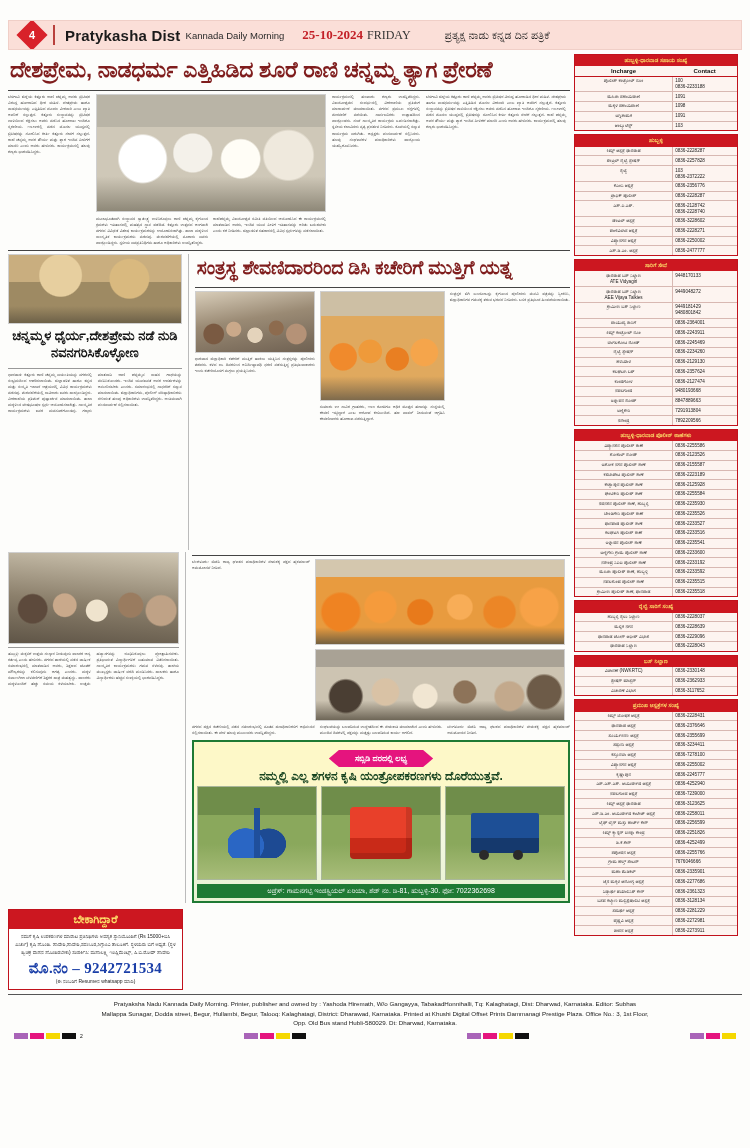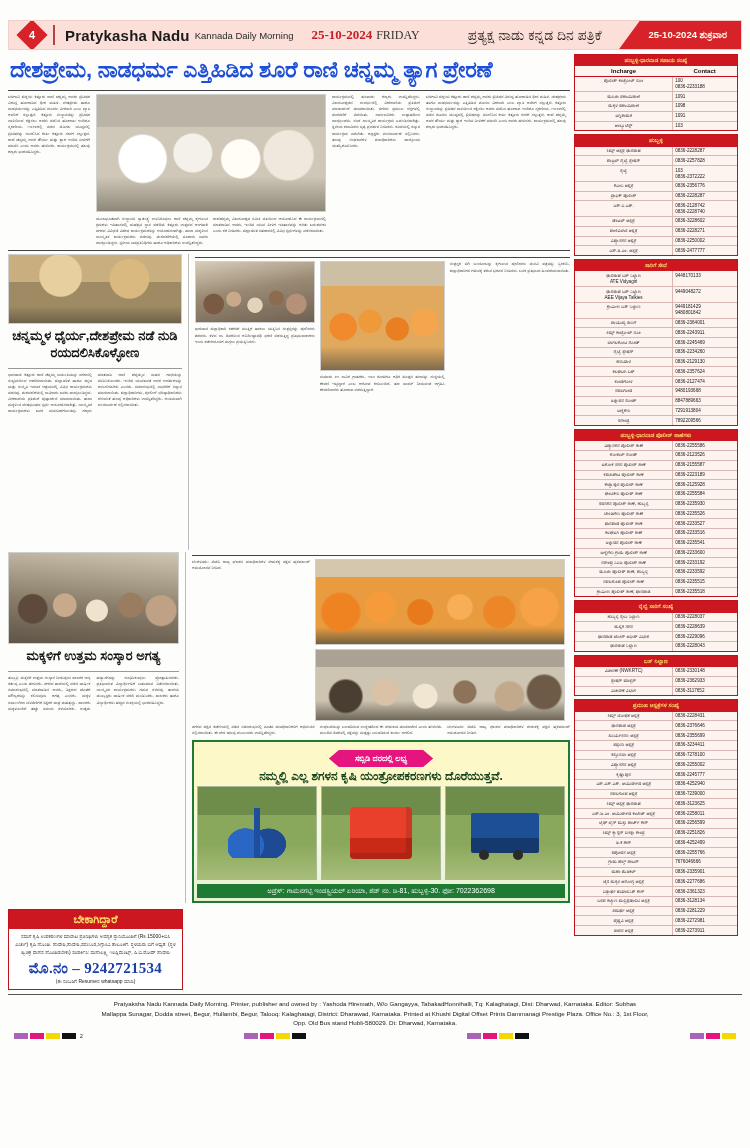"Pratykasha Nadu" div.mast-title { text: Nadu -> Dist }
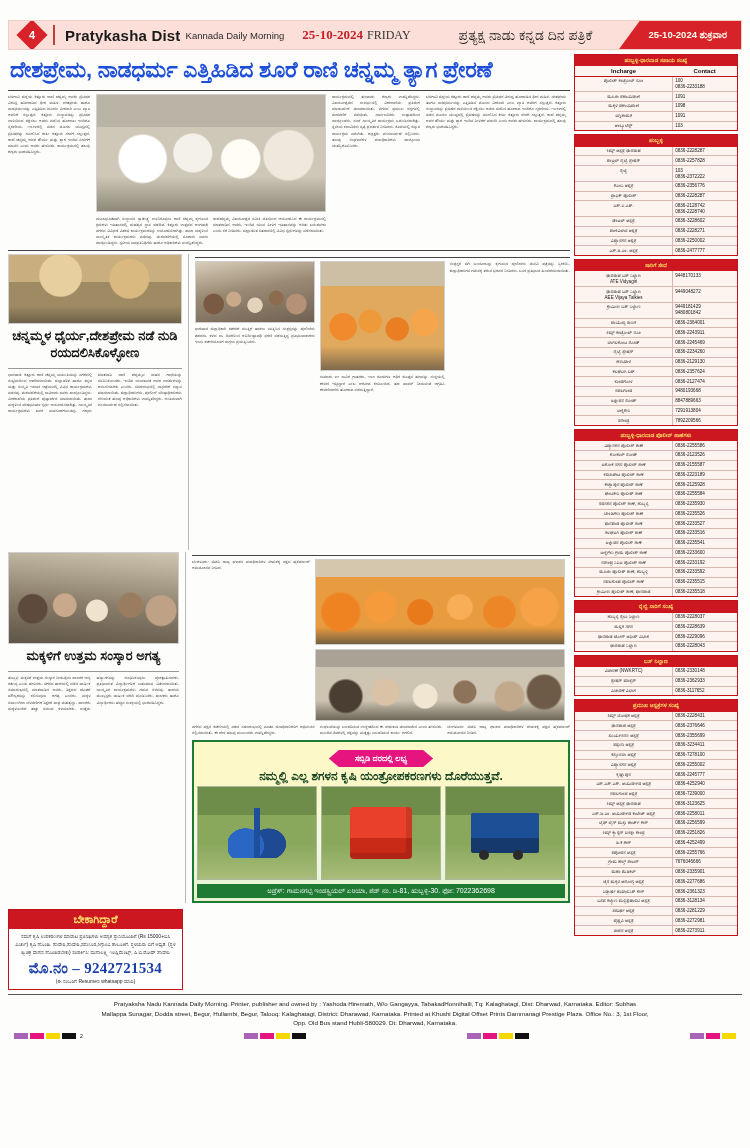"ಪ್ರತ್ಯಕ್ಷ ನಾಡು ಕನ್ನಡ ದಿನ ಪತ್ರಿಕೆ" .mast-kn { font-size: 14px -> 11px; margin-left: 48px -> 34px }
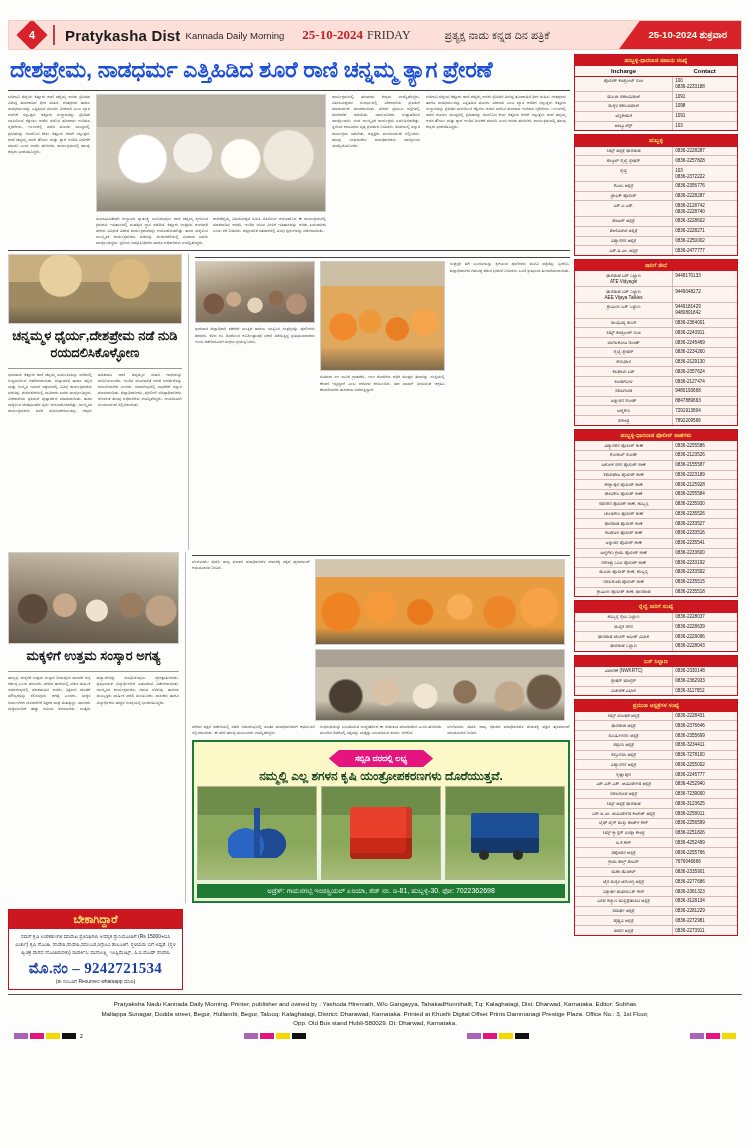"25-10-2024 ಶುಕ್ರವಾರ" div.mast-red-tab { html: <div>25-10-2024 ಶುಕ್ರವಾರ</div> -> none }
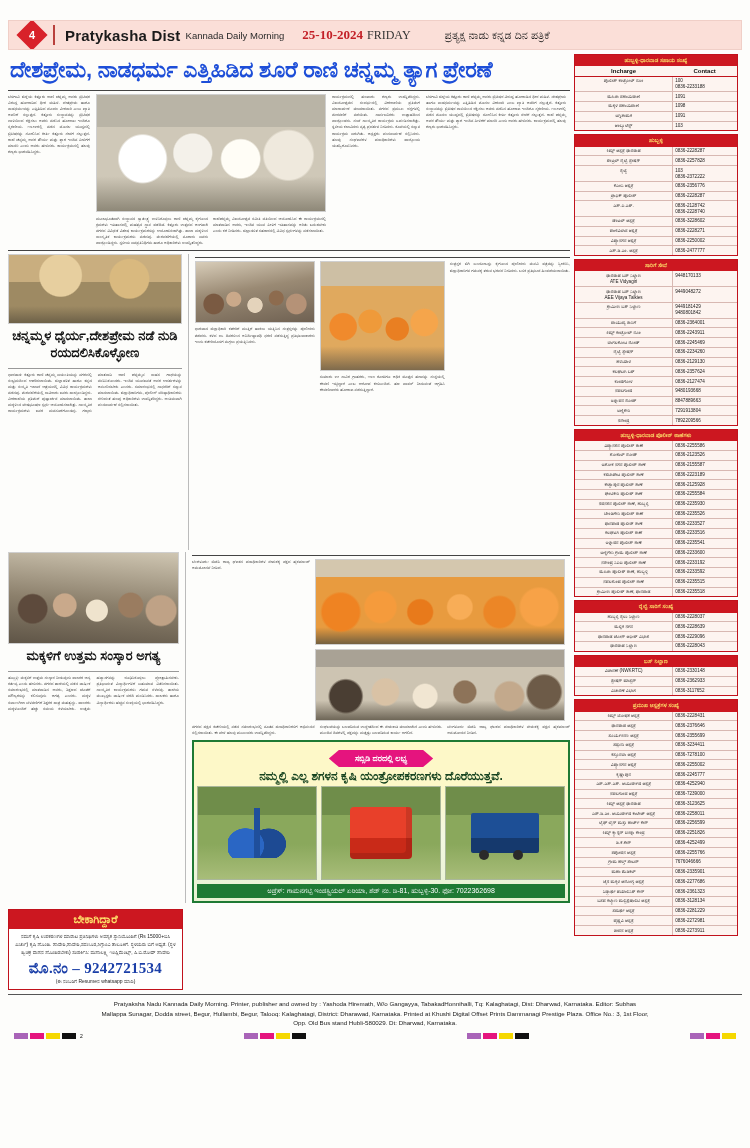"ದೇಶಪ್ರೇಮ, ನಾಡಧರ್ಮ ಎತ್ತಿಹಿಡಿದ ಶೂರೆ ರಾಣಿ" .headline { color: #1d4ed8 -> #7f1d1d }
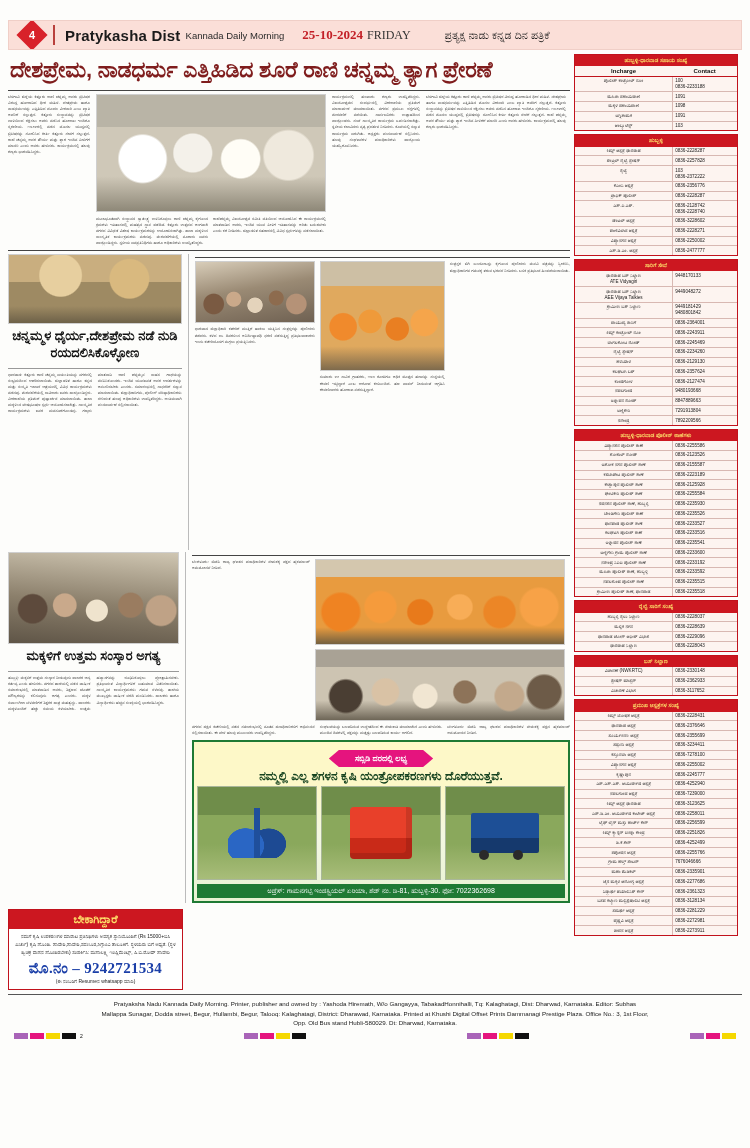"ಸಂತ್ರಸ್ಥ ಶೇವಣಿದಾರರಿಂದ ಡಿಸಿ ಕಚೇರಿಗೆ" div.headline { html: none -> <div>ಸಂತ್ರಸ್ಥ ಶೇವಣಿದಾರರಿಂದ ಡಿಸಿ ಕಚೇರಿಗೆ ಮುತ್ತಿಗೆ ಯತ್ನ</div> }
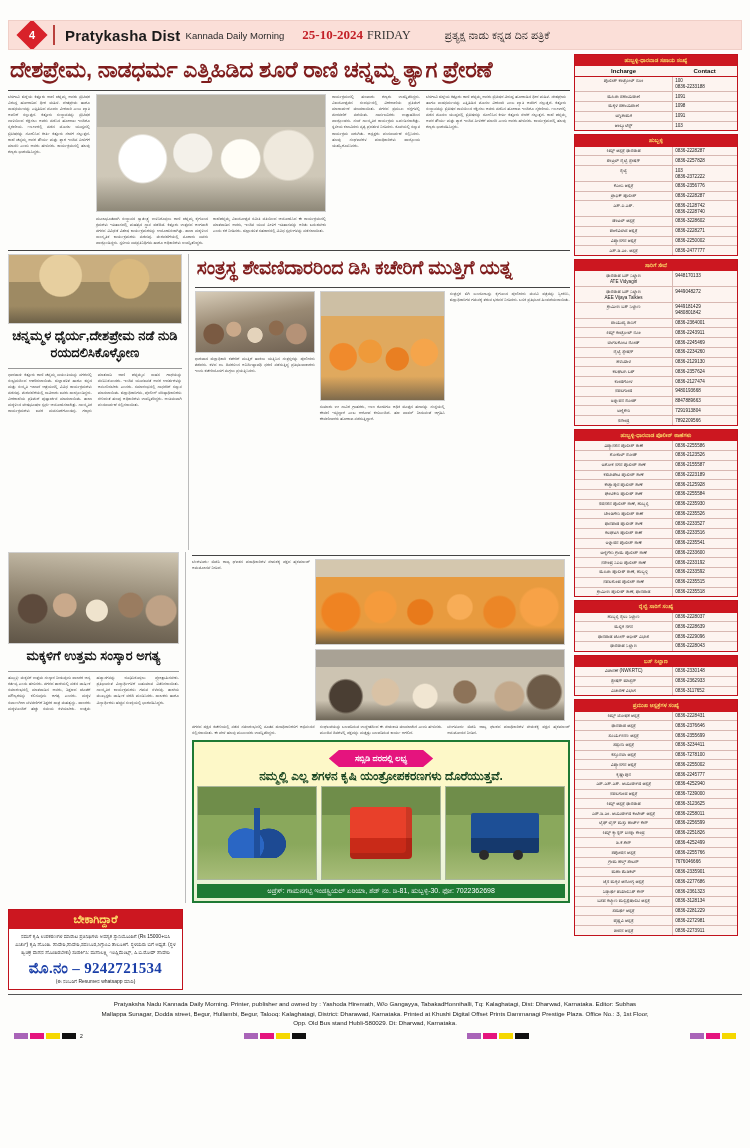"ಚನ್ನಮ್ಮಳ ಧೈರ್ಯ,ದೇಶಪ್ರೇಮ ನಡೆ ನುಡಿ" div.box-headline { text: ರಯದಲಿಸಿಕೊಳ್ಳೋಣ -> ನವನಗರಿಸಿಕೊಳ್ಳೋಣ }
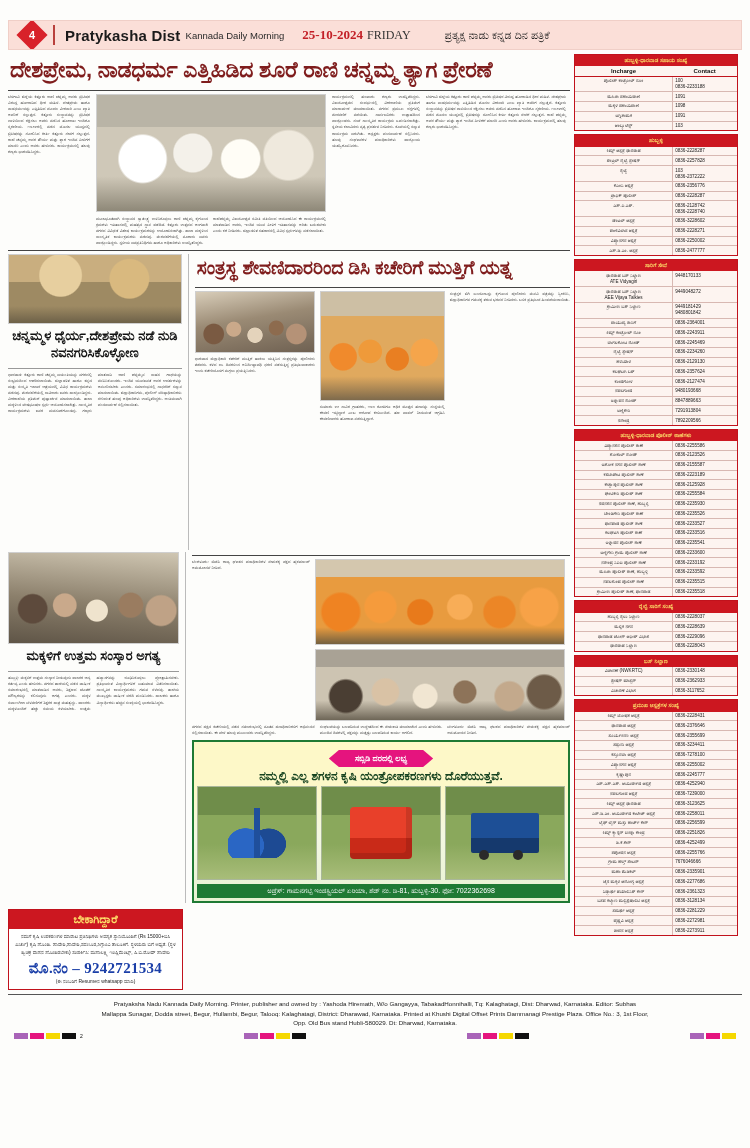"ಮಕ್ಕಳಿಗೆ ಉತ್ತಮ ಸಂಸ್ಕಾರ ಅಗತ್ಯ" div.box-headline { html: <div>ಮಕ್ಕಳಿಗೆ ಉತ್ತಮ ಸಂಸ್ಕಾರ ಅಗತ್ಯ</div> -> none }
